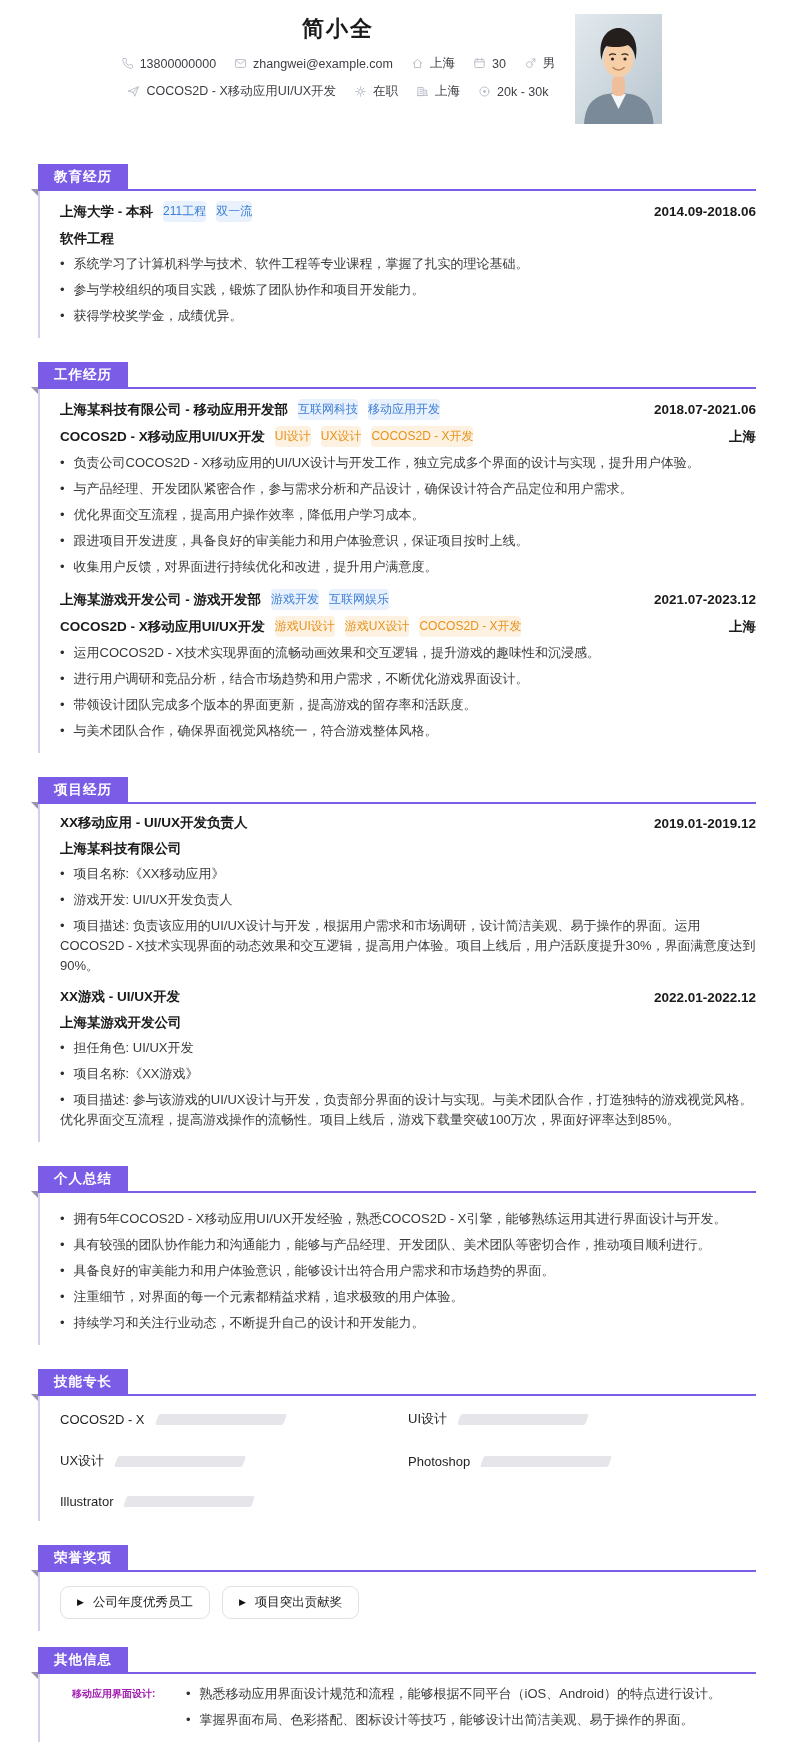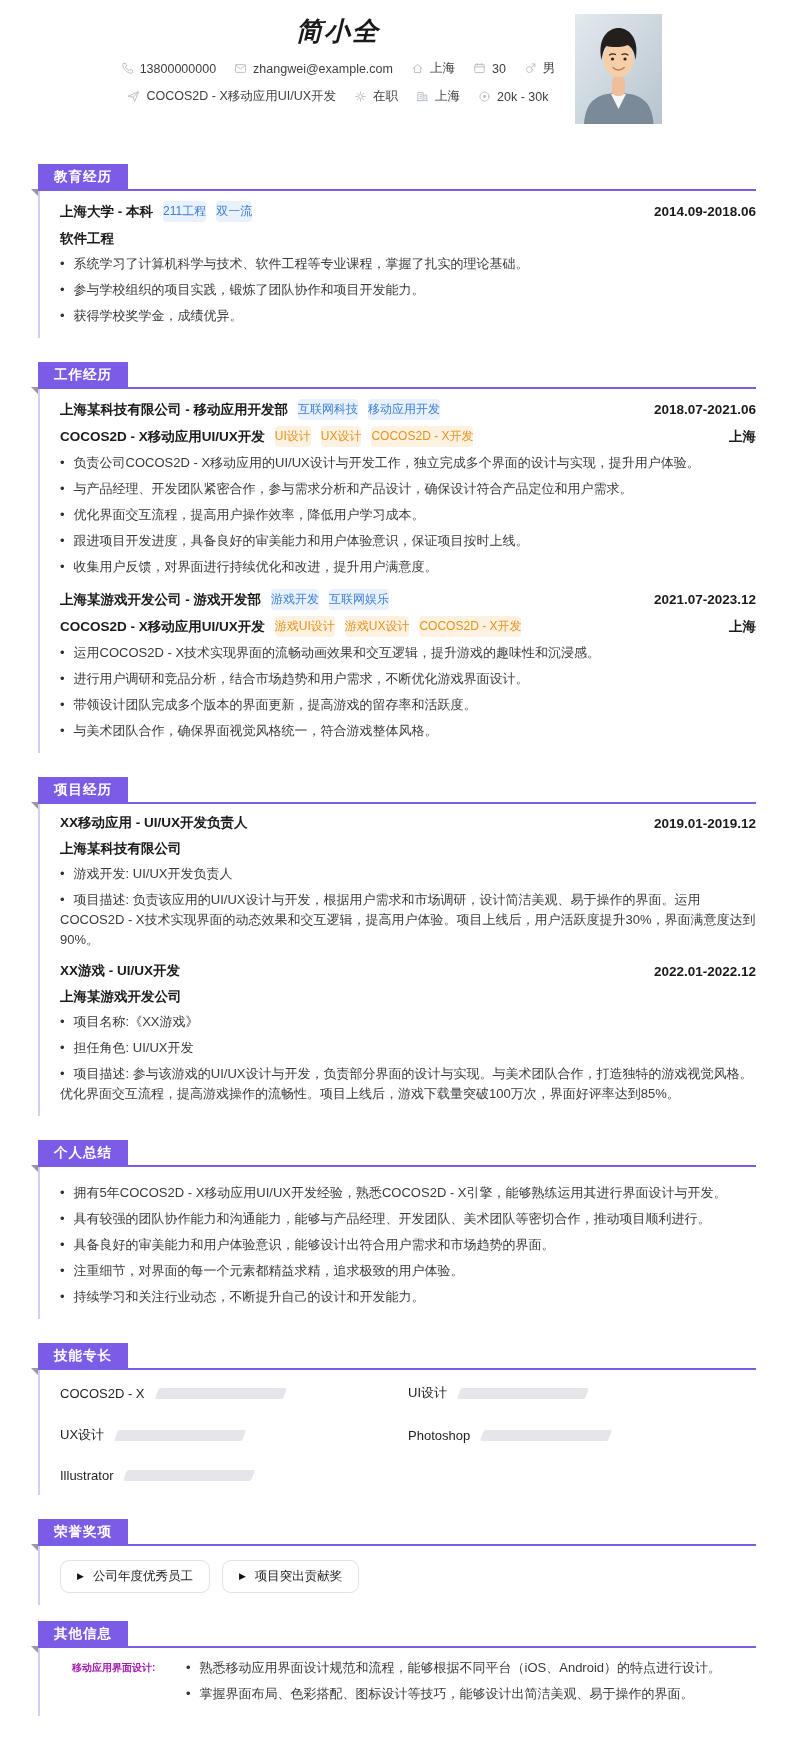"简小全" .name { font-size: 26px -> 22px; font-style: italic -> none }
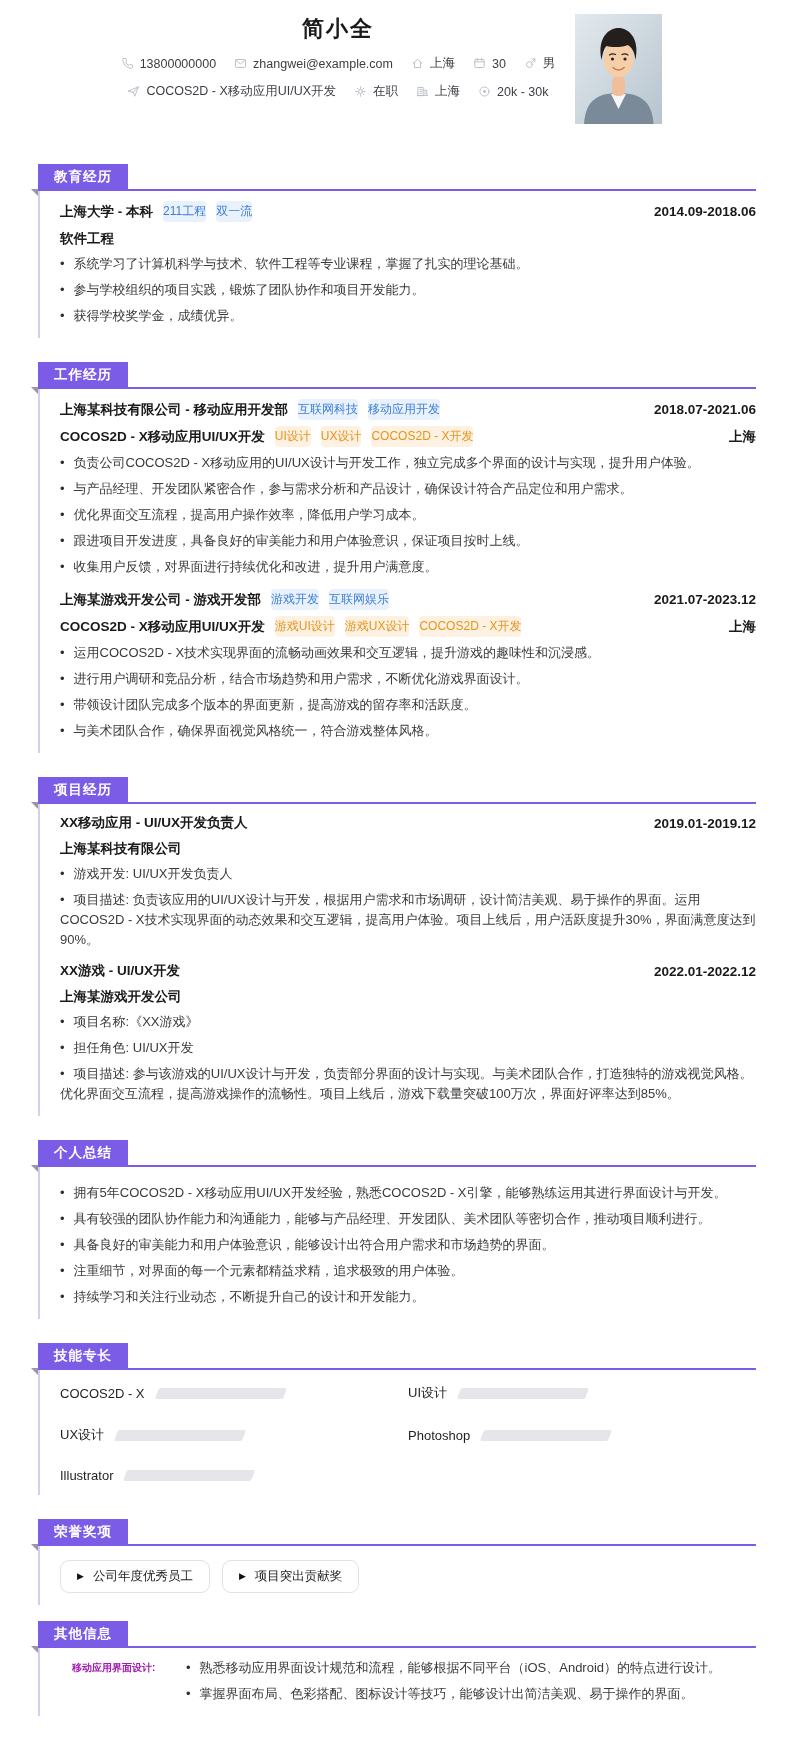"• 项目名称:《XX移动应用》" div.li { html: none -> <div><span>•</span><span>项目名称:《XX移动应用》</span></div> }
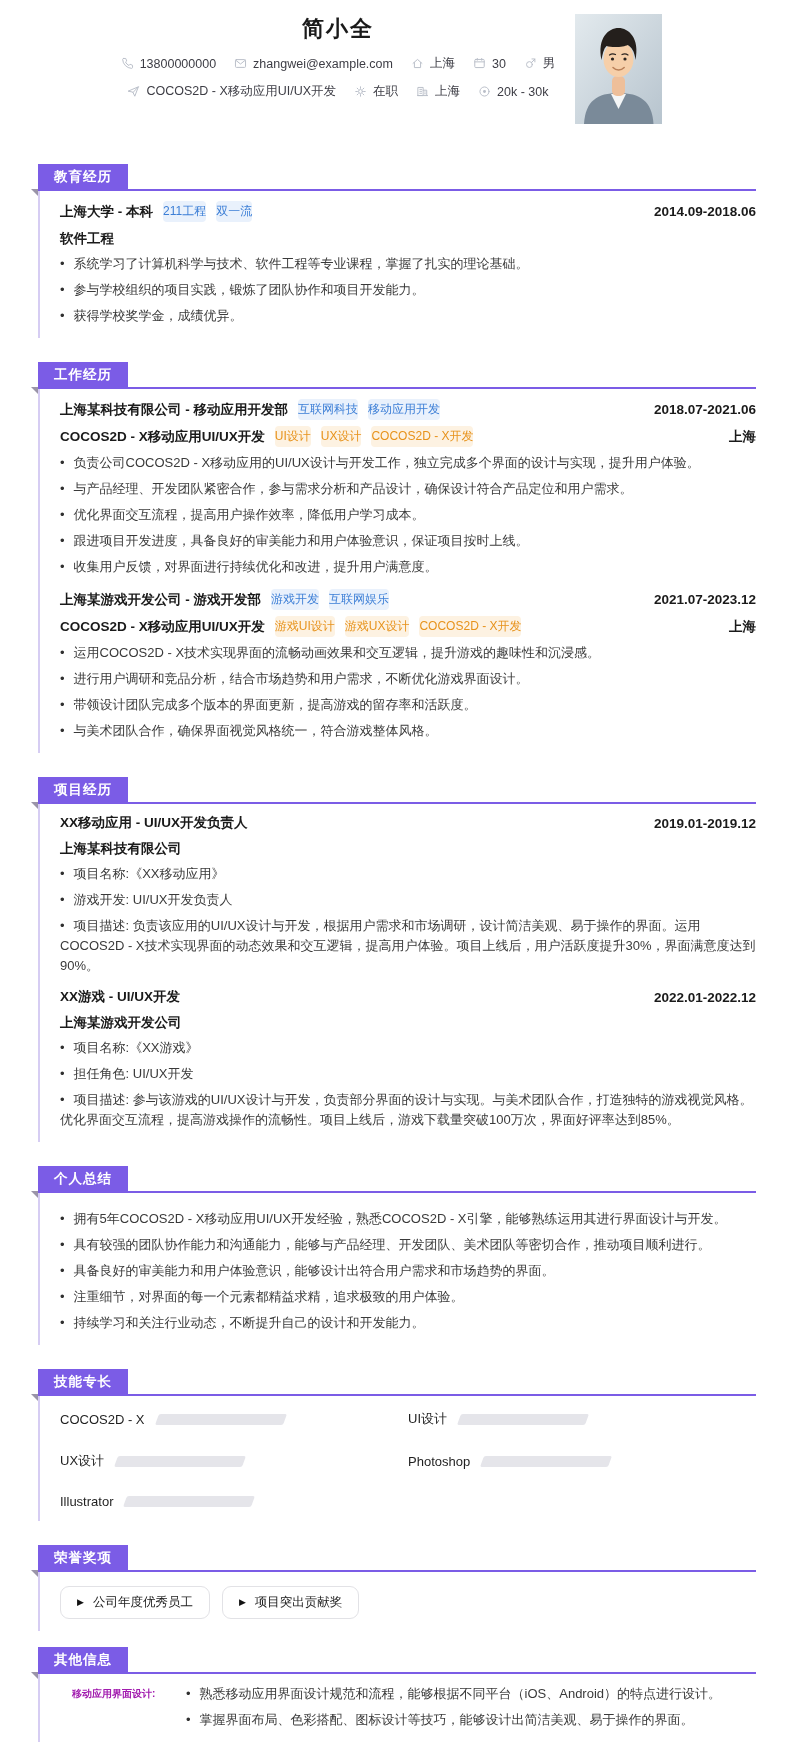"• 项目名称:《XX游戏》" div.li { order: before "• 担任角色: UI/UX开发" -> after "• 担任角色: UI/UX开发" }
